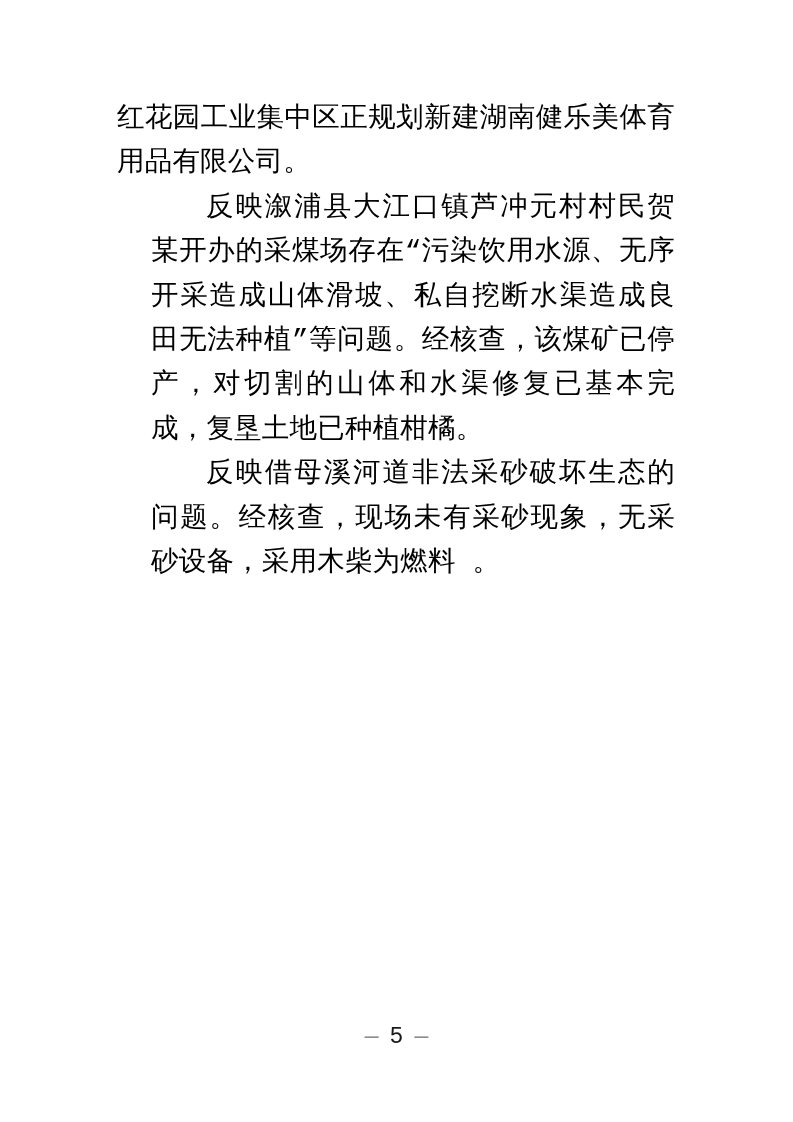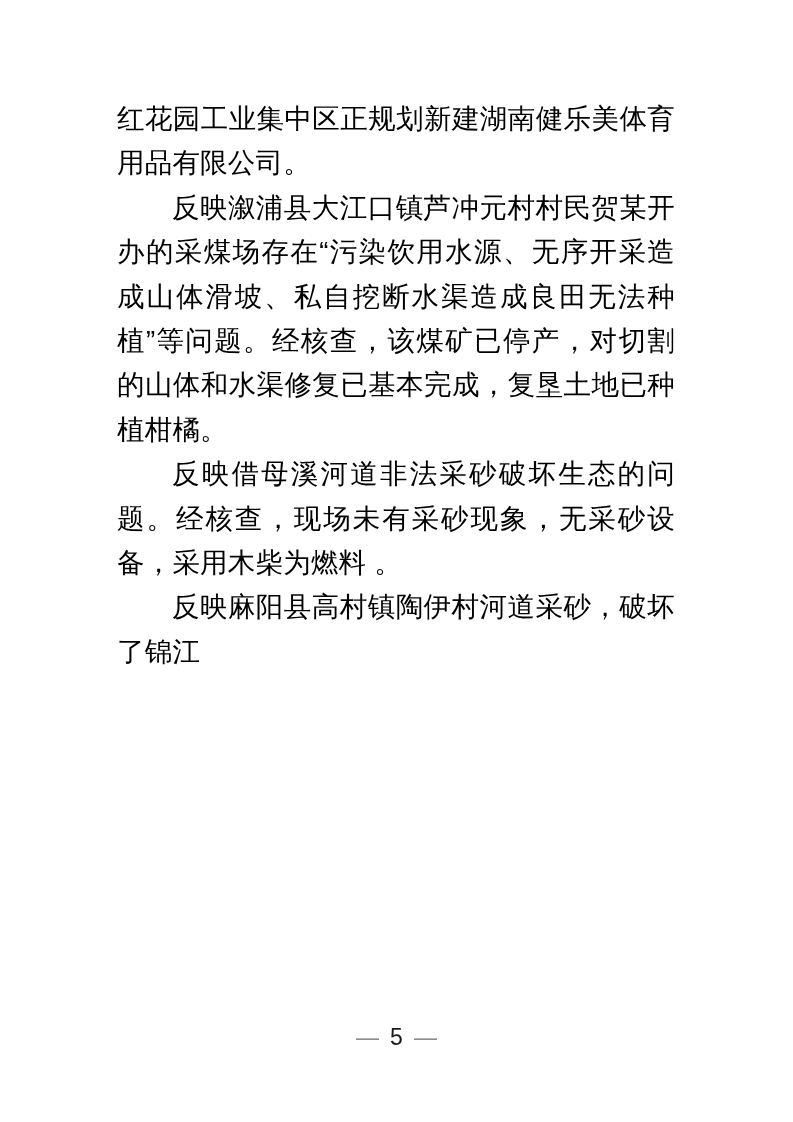"红花园工业集中区正规划新建湖南健乐美体育用品有限公司。" .page { font-family: Liberation Sans, sans-serif -> Liberation Mono, monospace }
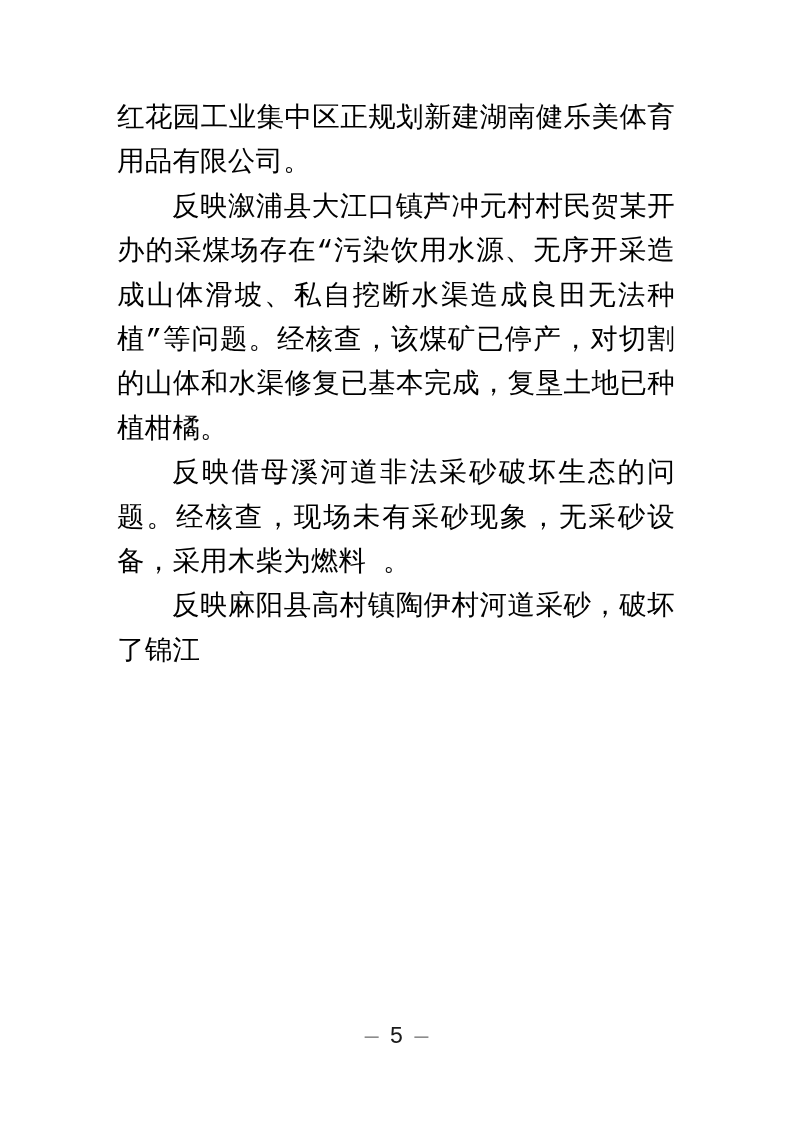"反映溆浦县大江口镇芦冲元村村民贺某开办的采煤场存在“污染饮用水源、无序开采造成山" .doc-body p.indent { margin-left: none -> 34px }
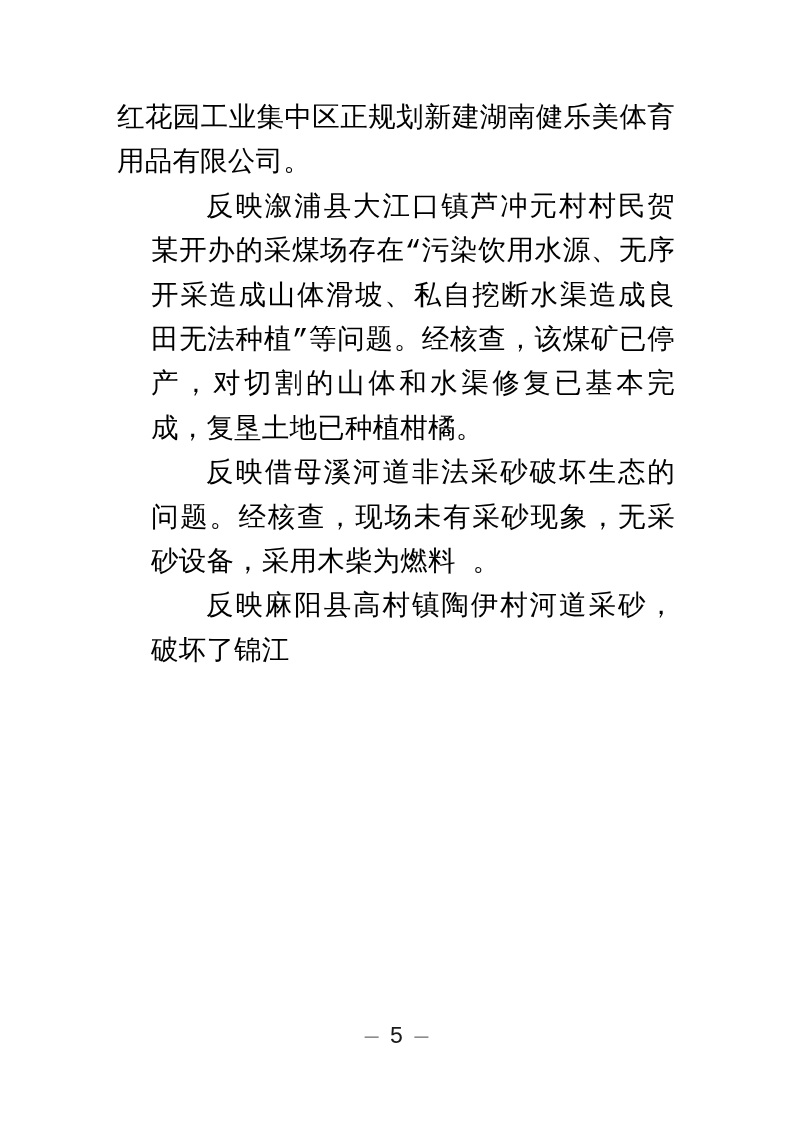"反映麻阳县高村镇陶伊村河道采砂，破坏了锦江" p.indent { html: <p>反映麻阳县高村镇陶伊村河道采砂，破坏了锦江</p> -> none }
